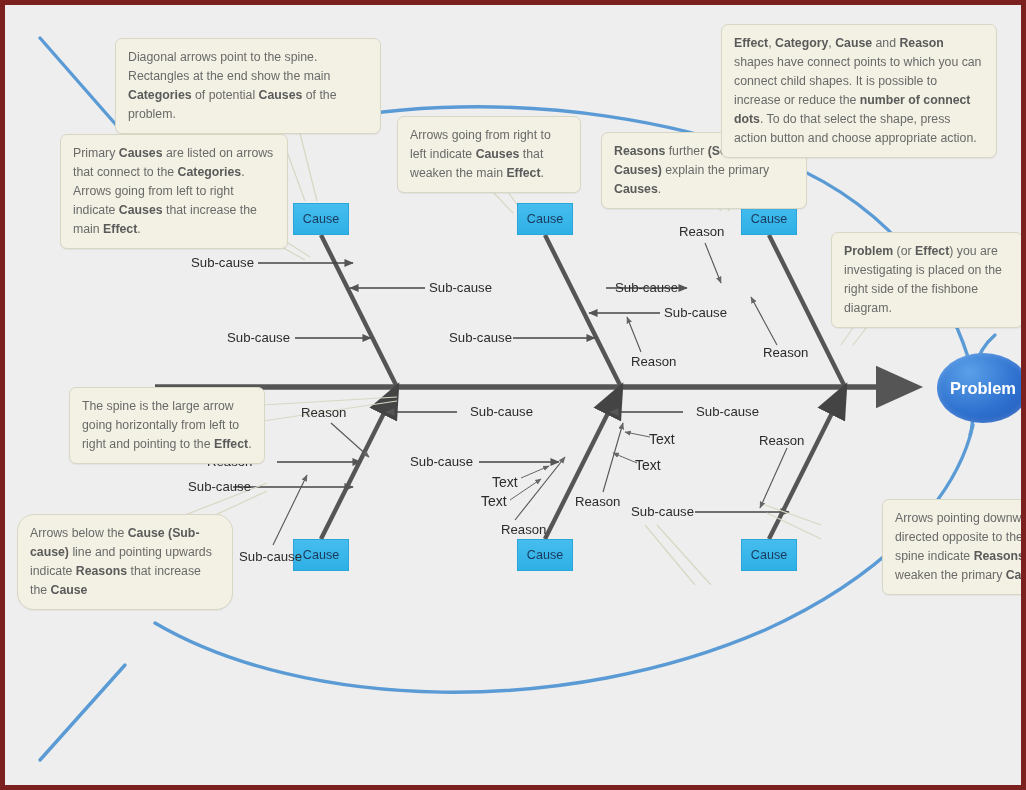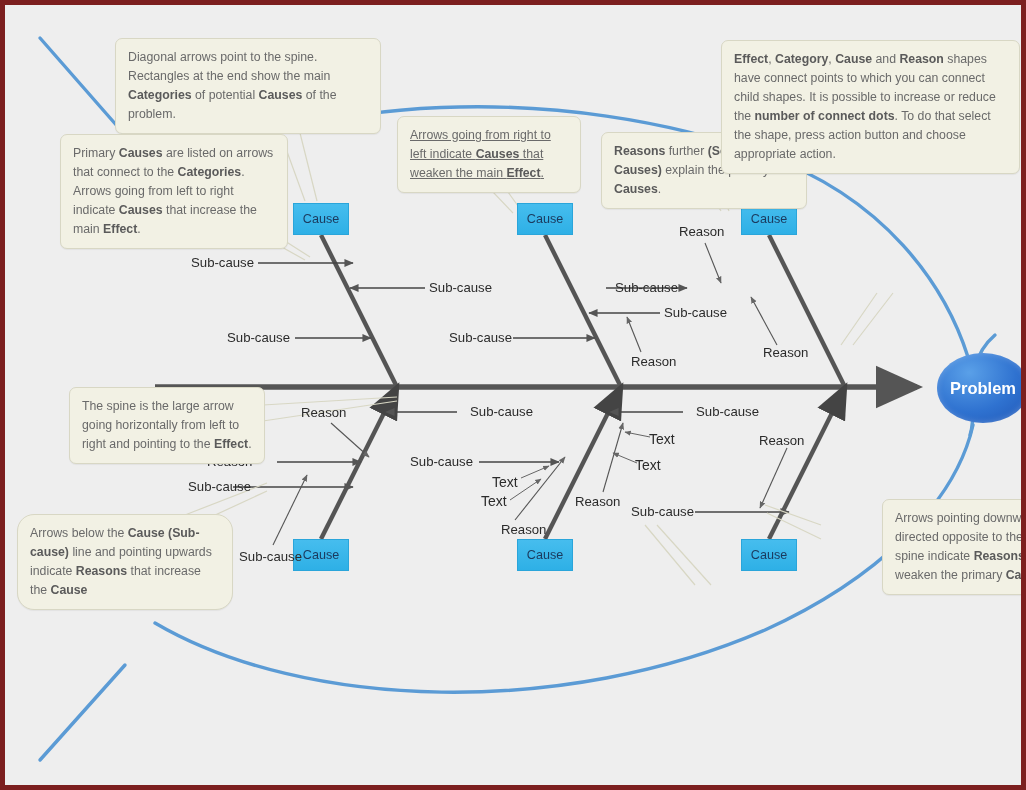"Effect, Category, Cause and Reason" div.callout { margin-top: 16px -> none; width: 299px -> 276px }
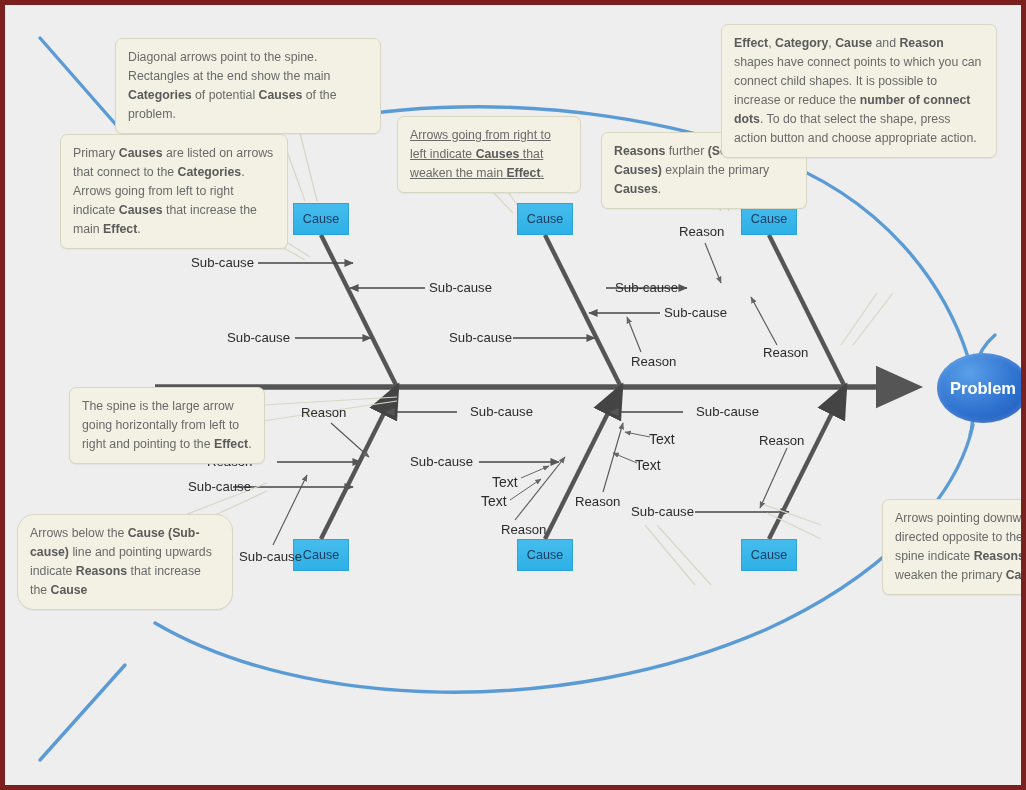"Arrows going from right to" div.callout { text-decoration: underline -> none }
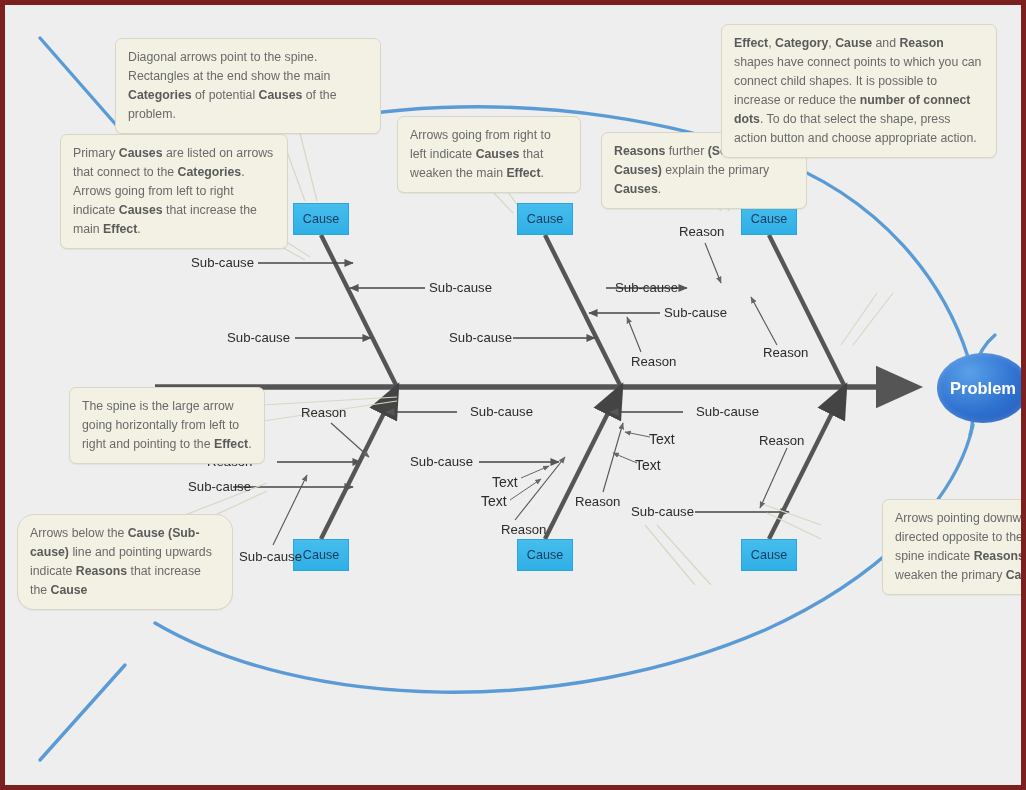"Problem (or Effect) you are" div.callout { html: none -> <div><b>Problem</b> (or <b>Effect</b>) you are investigating is placed on the right side of the fishbone diagram.</div> }
